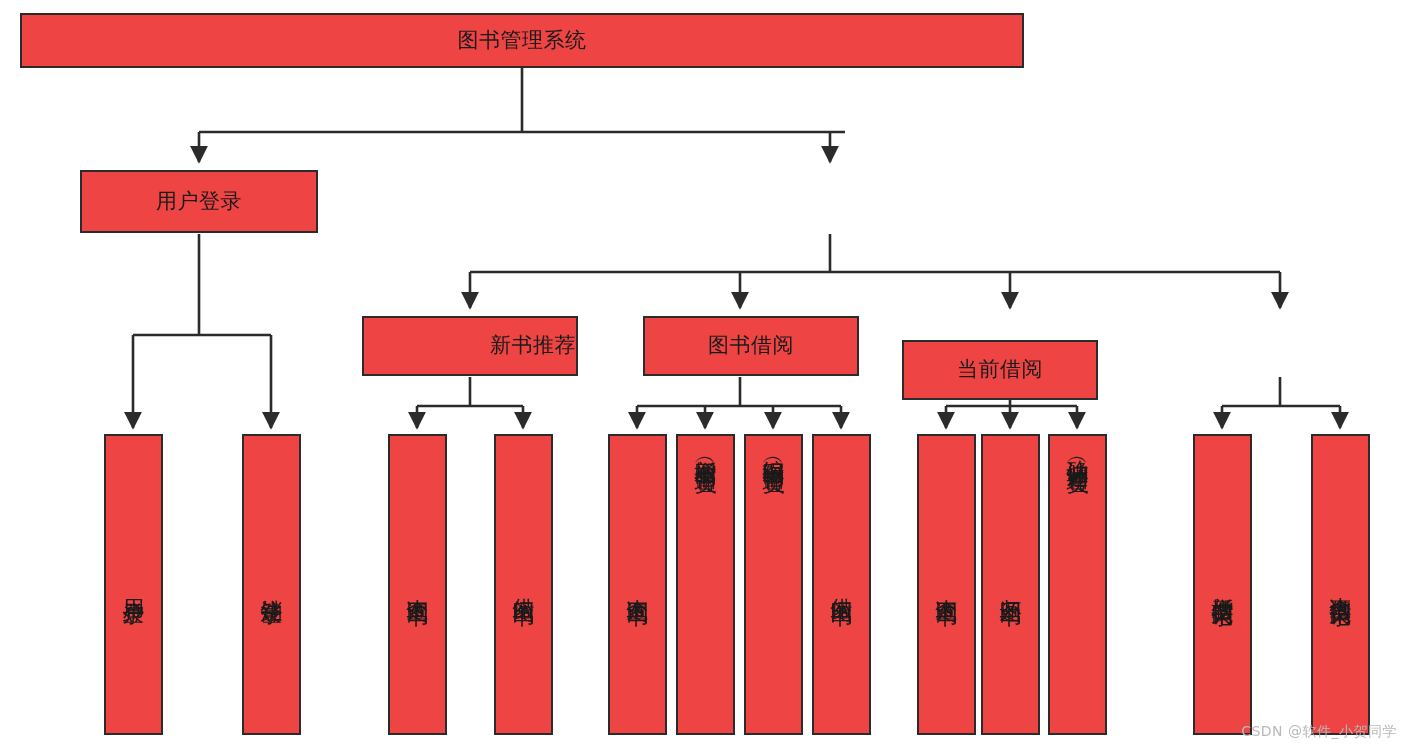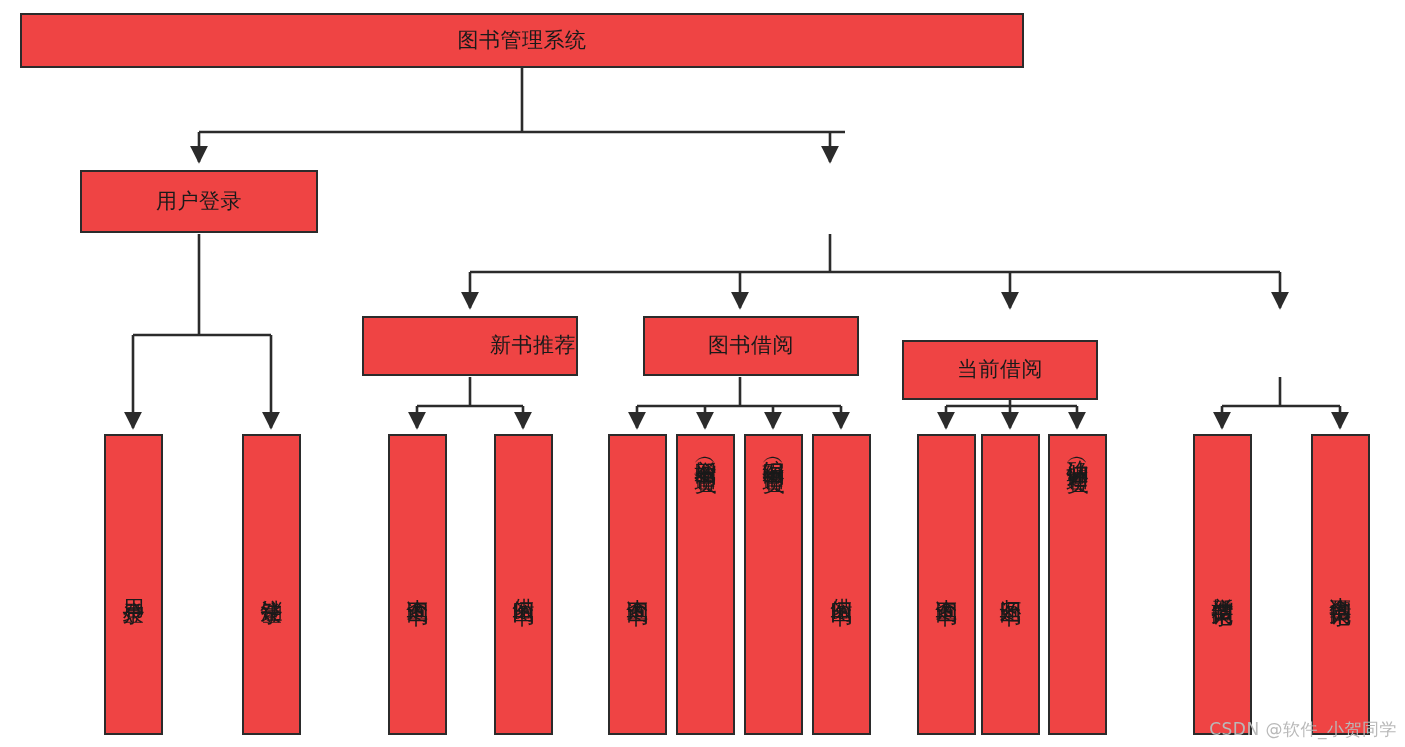"CSDN @软件_小贺同学" #watermark { font-size: 17px -> 14px }
